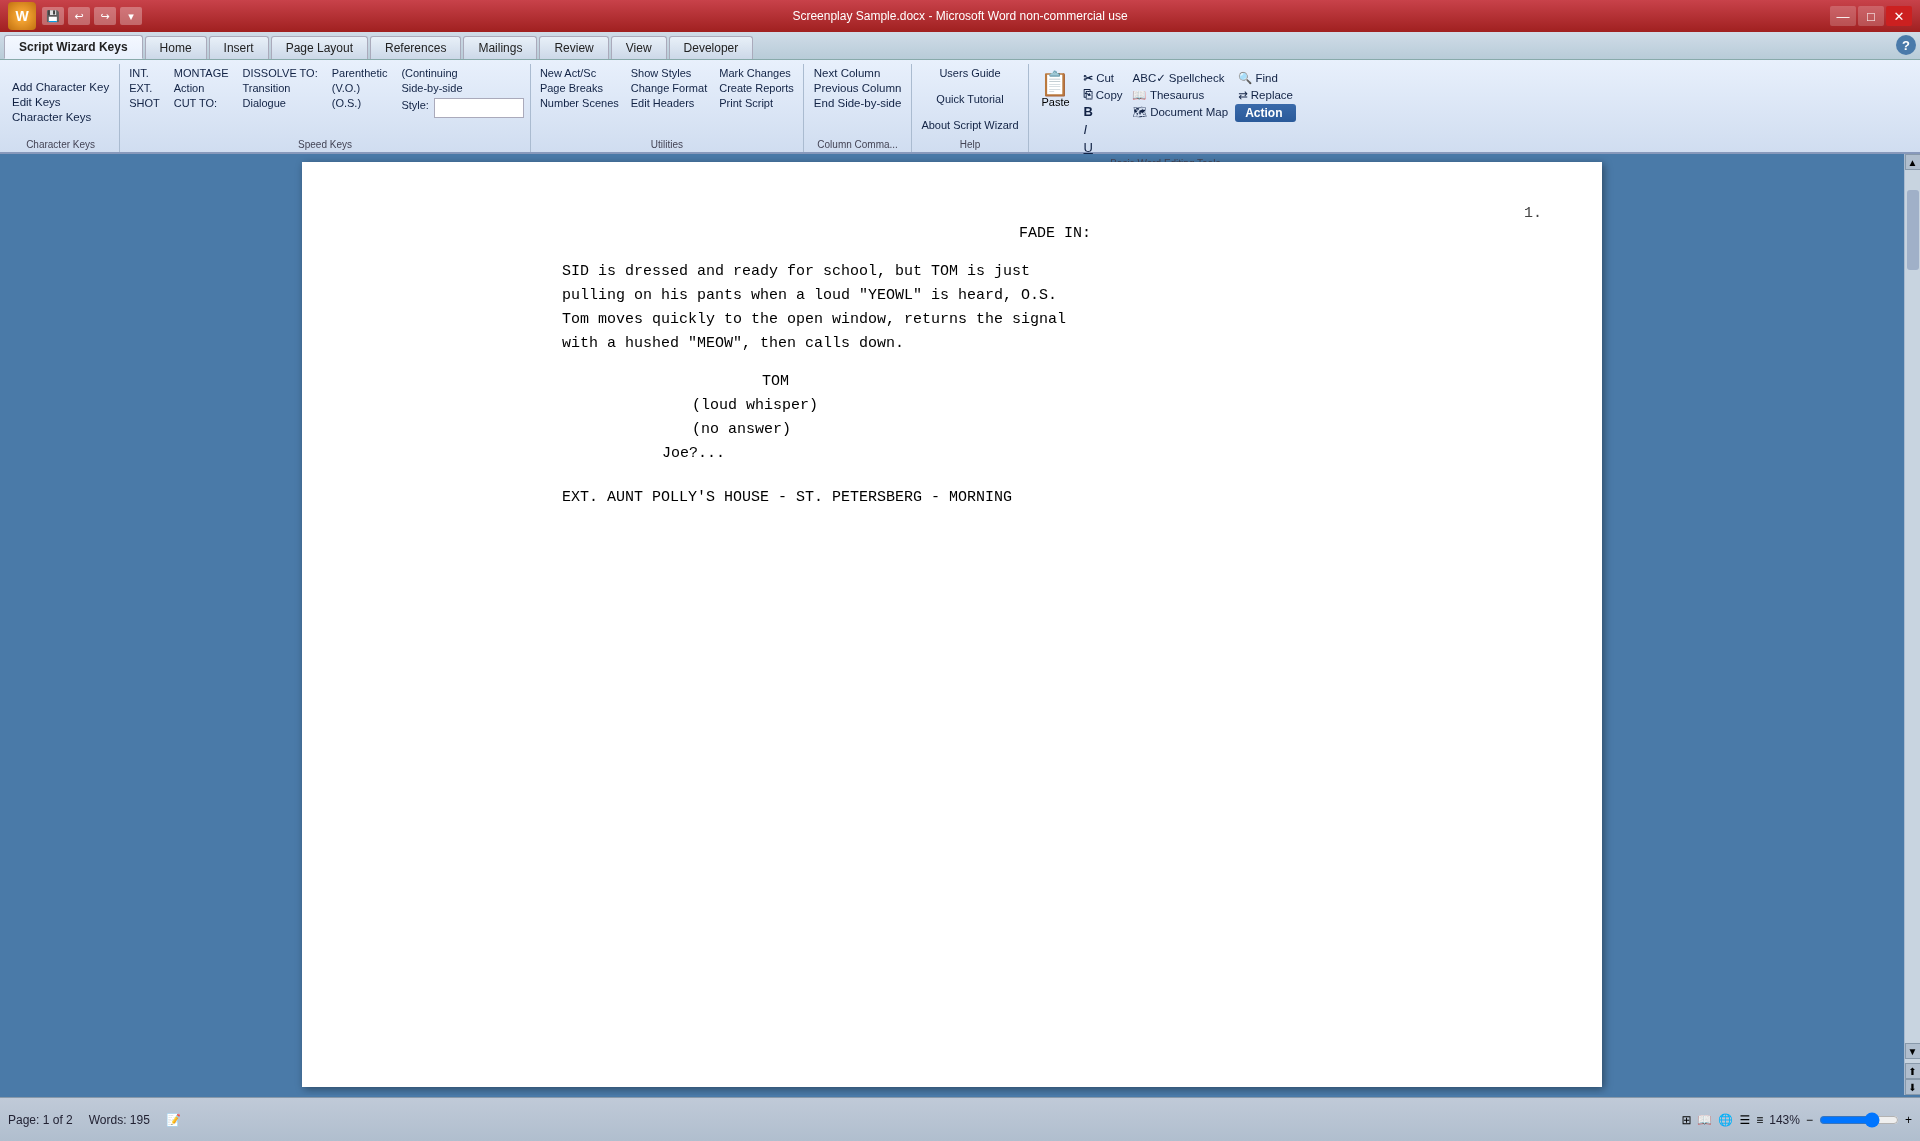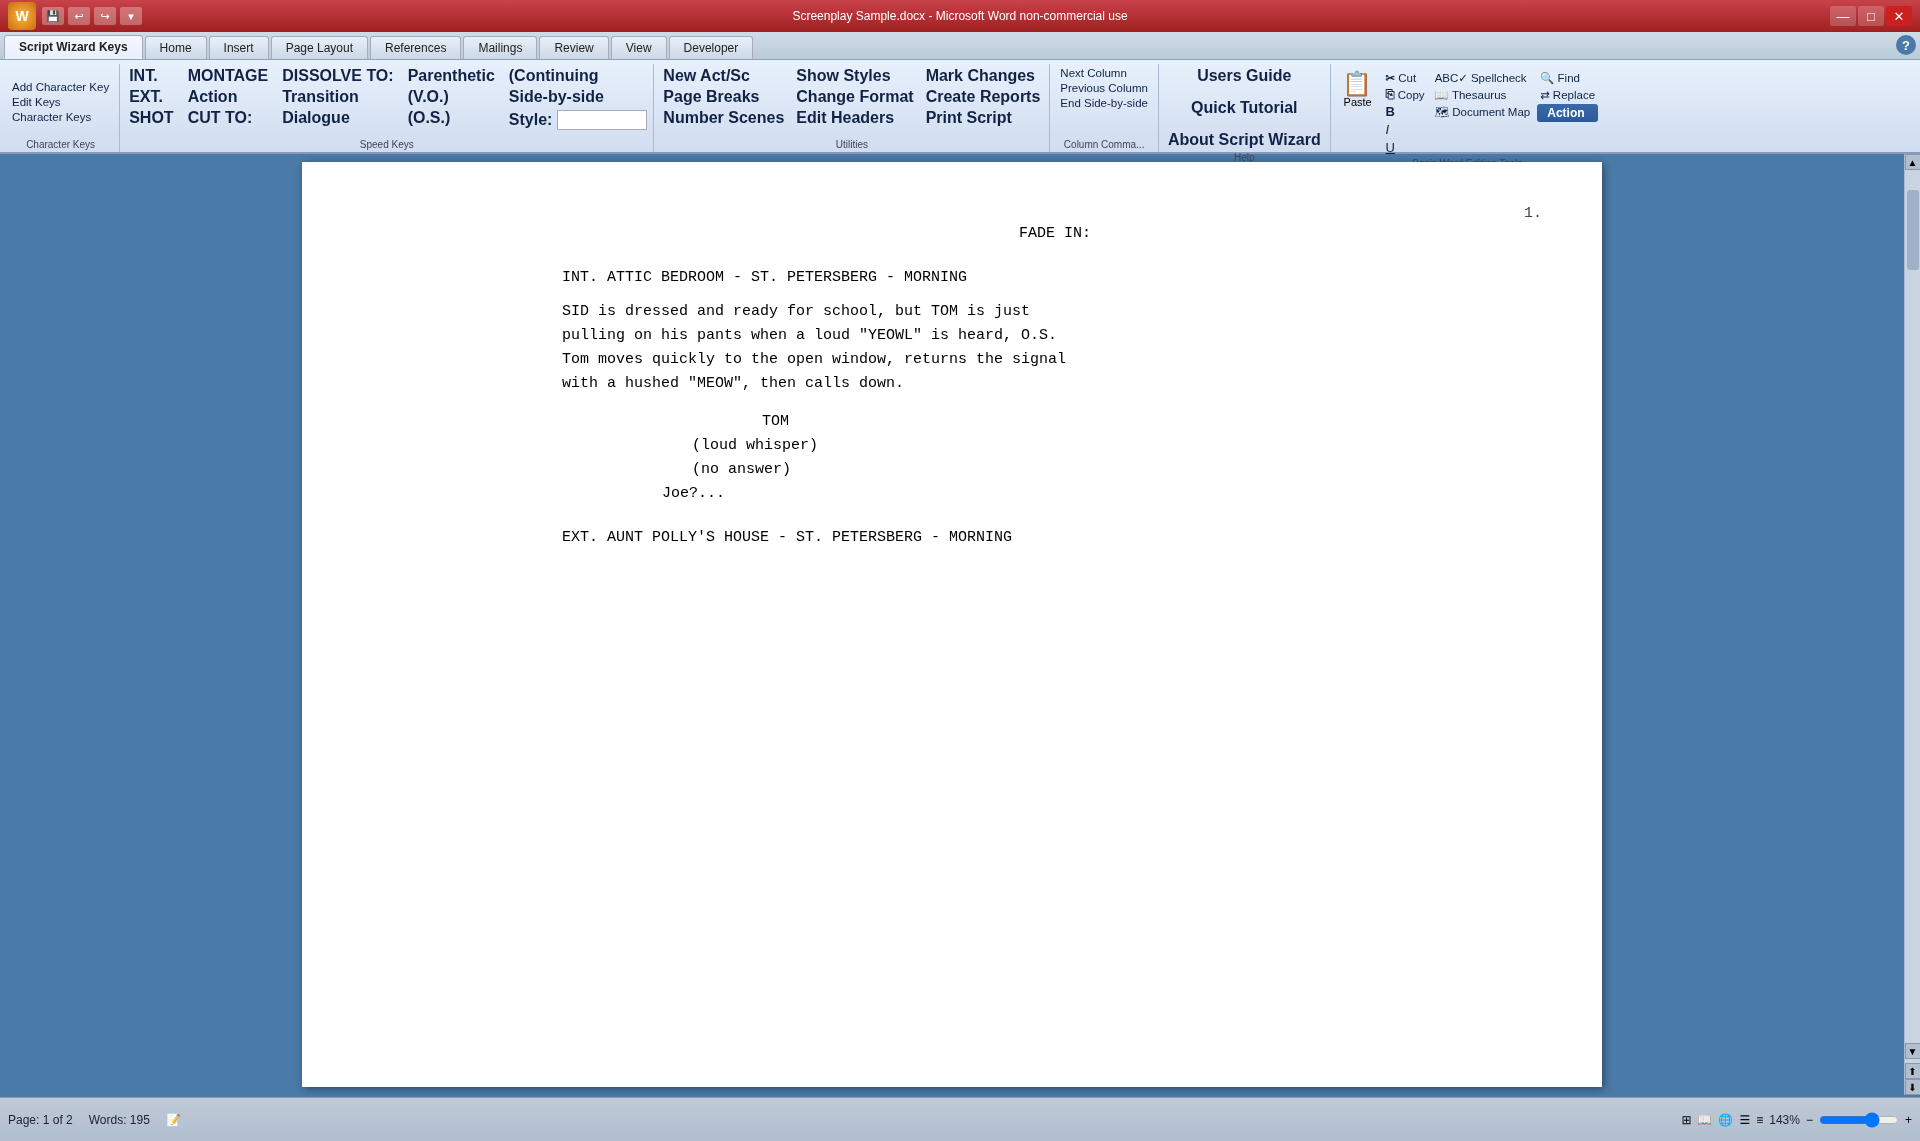"INT." .ribbon-label-btn { font-size: 16px -> 11px; font-weight: bold -> none }
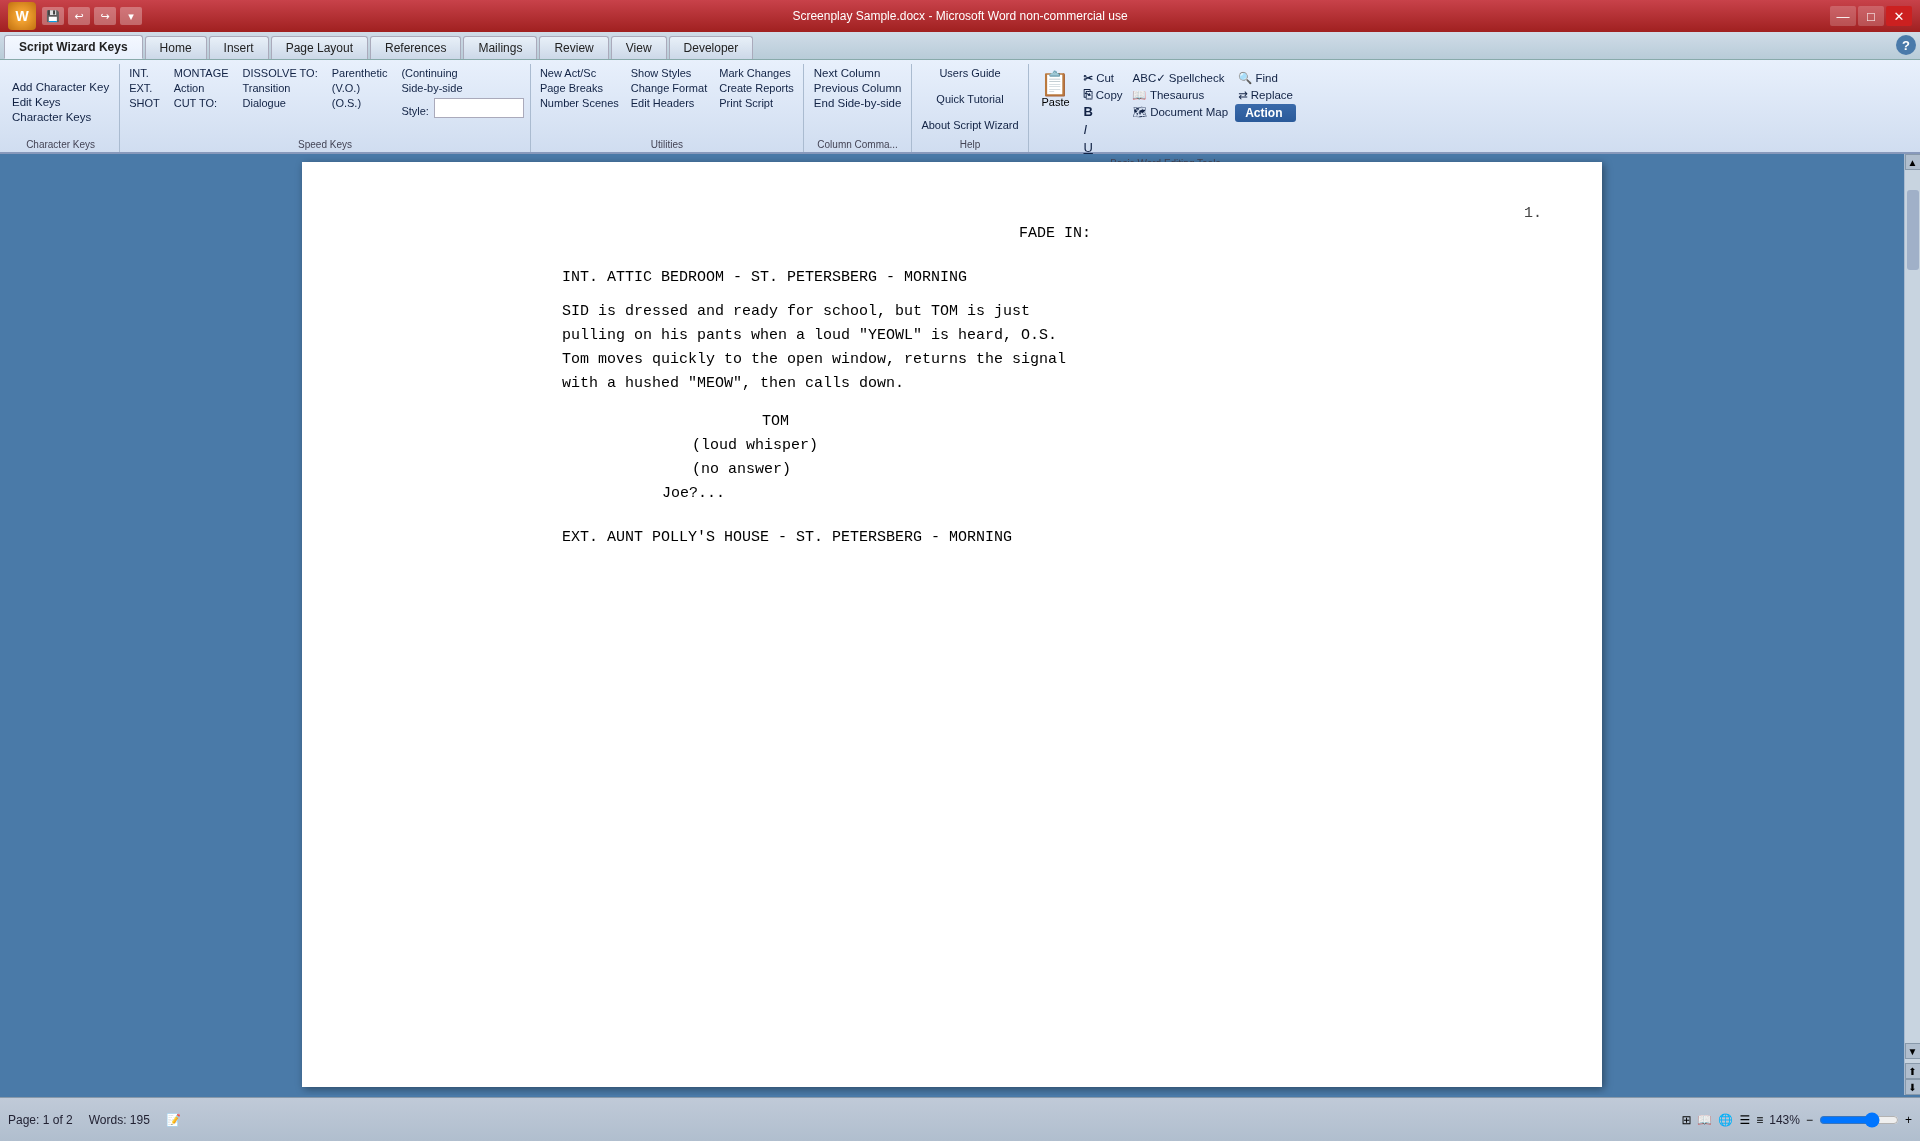"Style:" .style-dropdown { align-items: flex-end -> flex-start }
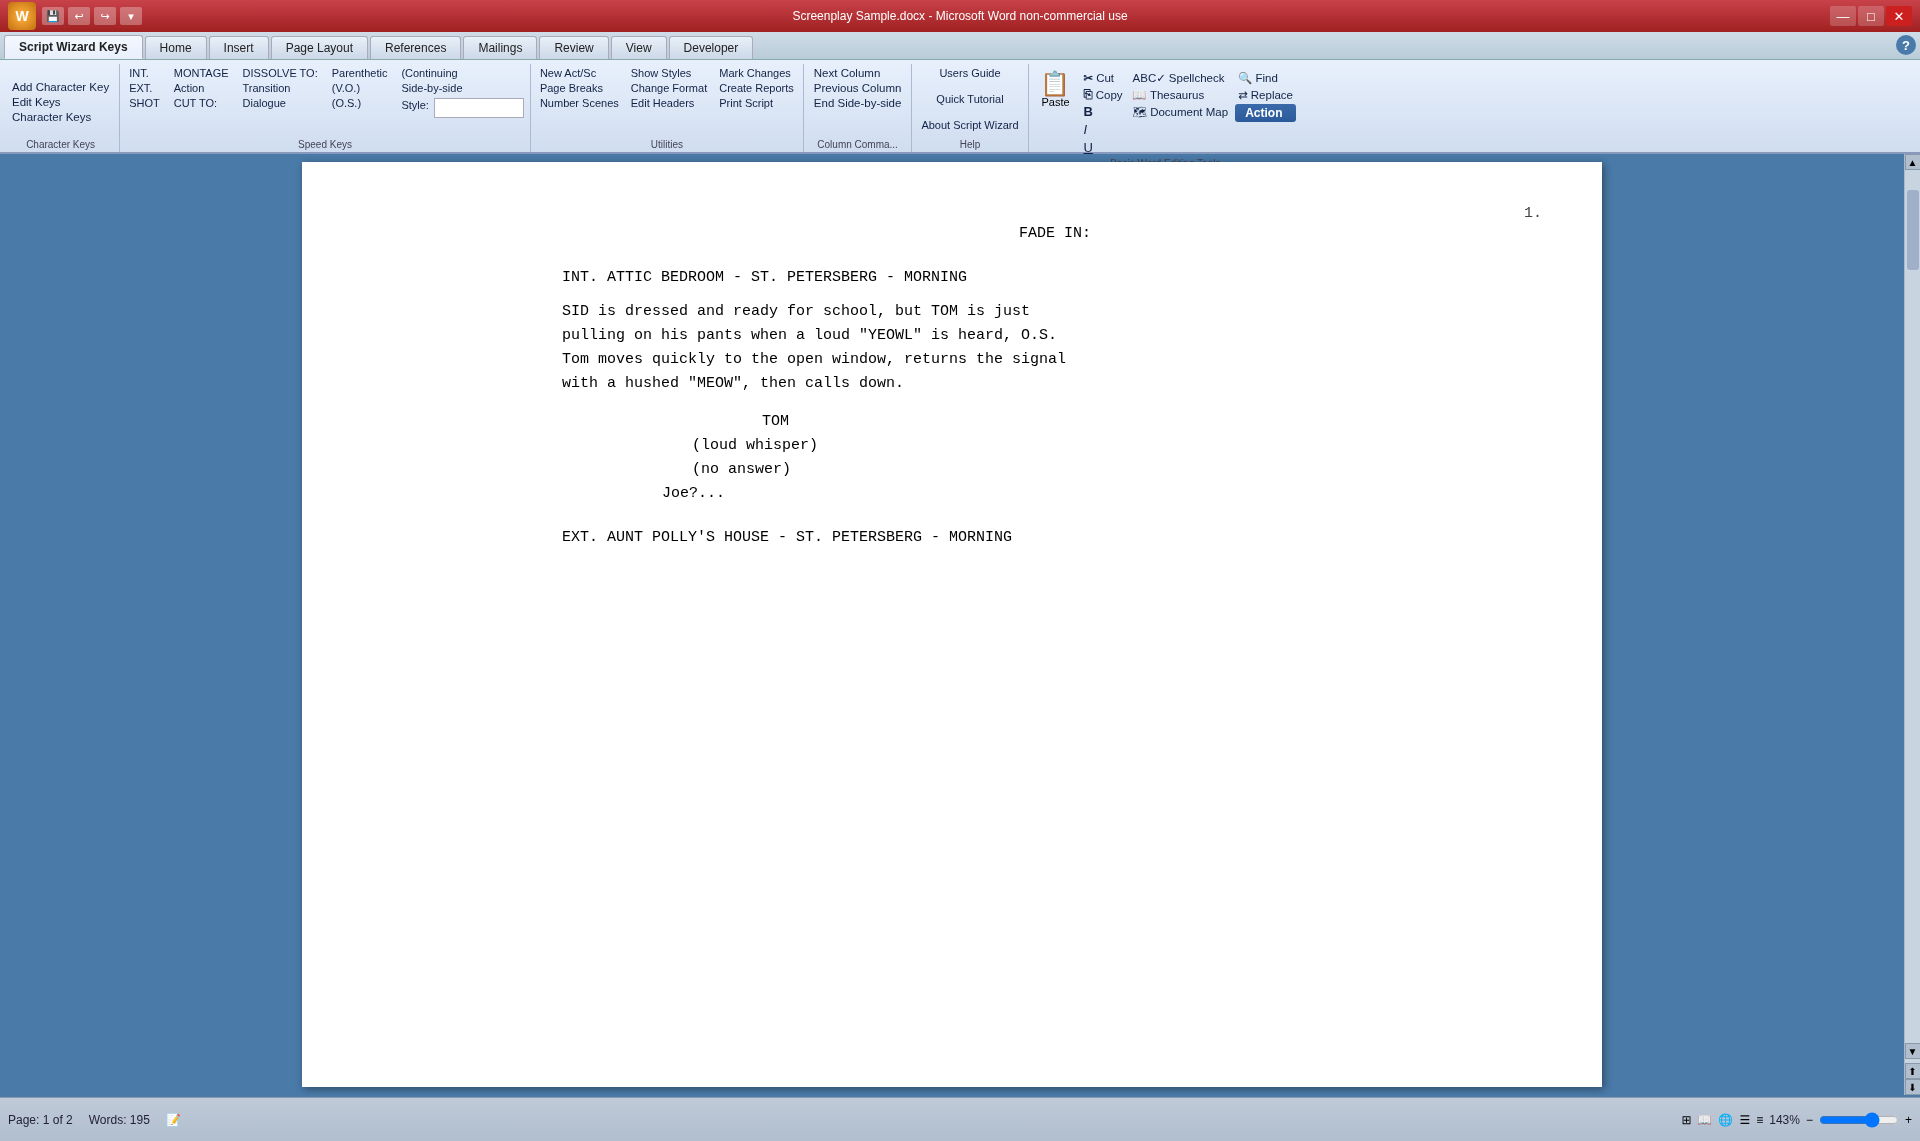"INT. ATTIC BEDROOM - ST." div.scene-heading { html: <div>INT. ATTIC BEDROOM - ST. PETERSBERG - MORNING</div> -> none }
